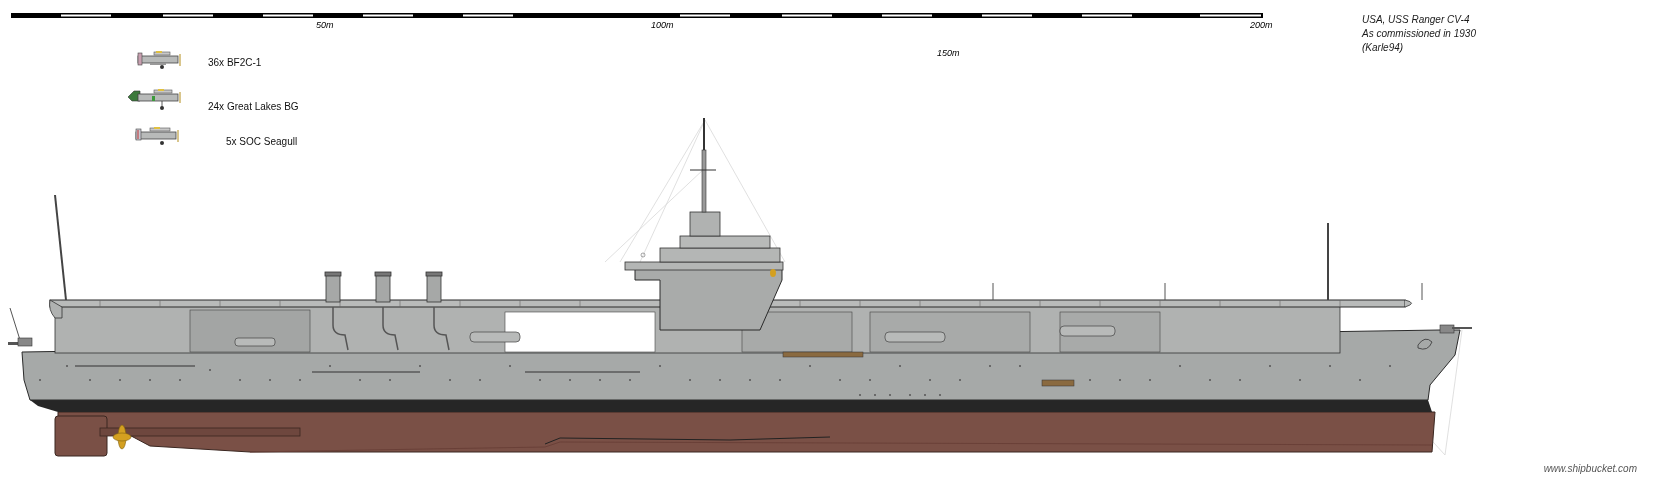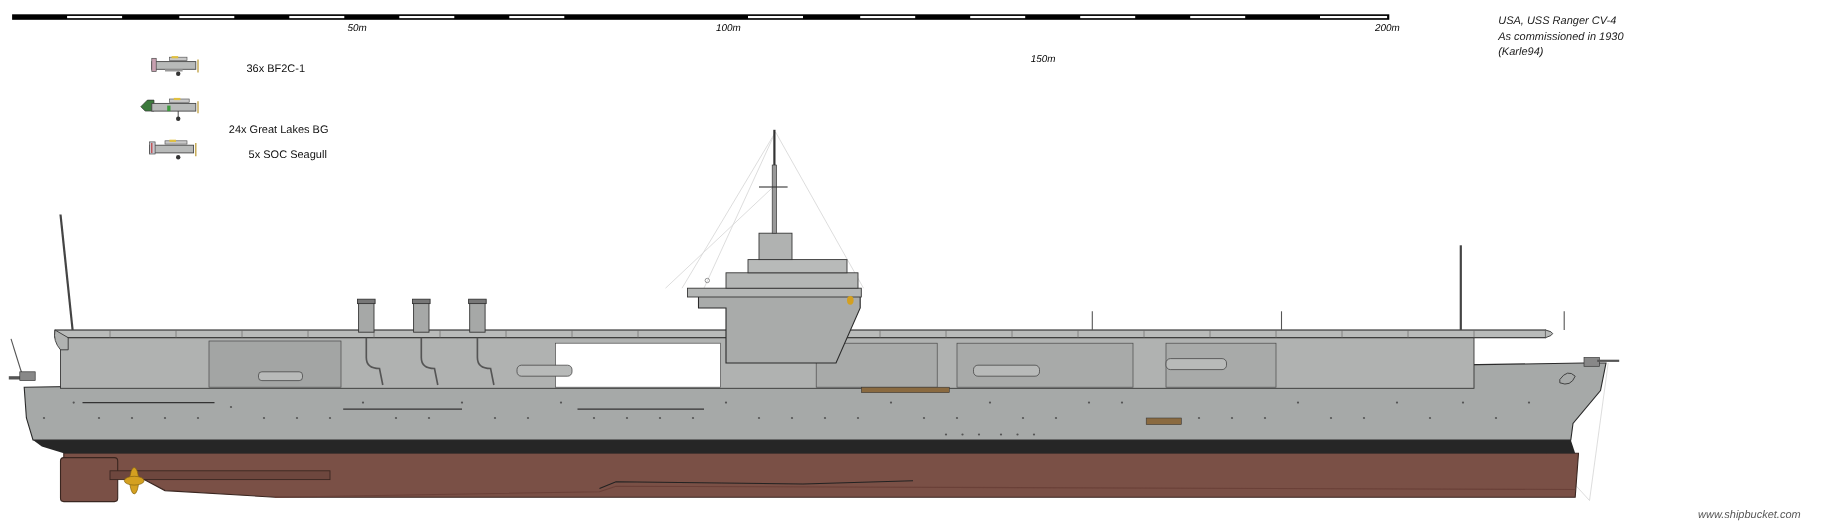"36x BF2C-1" div.legend-label { margin-left: 16px -> none }
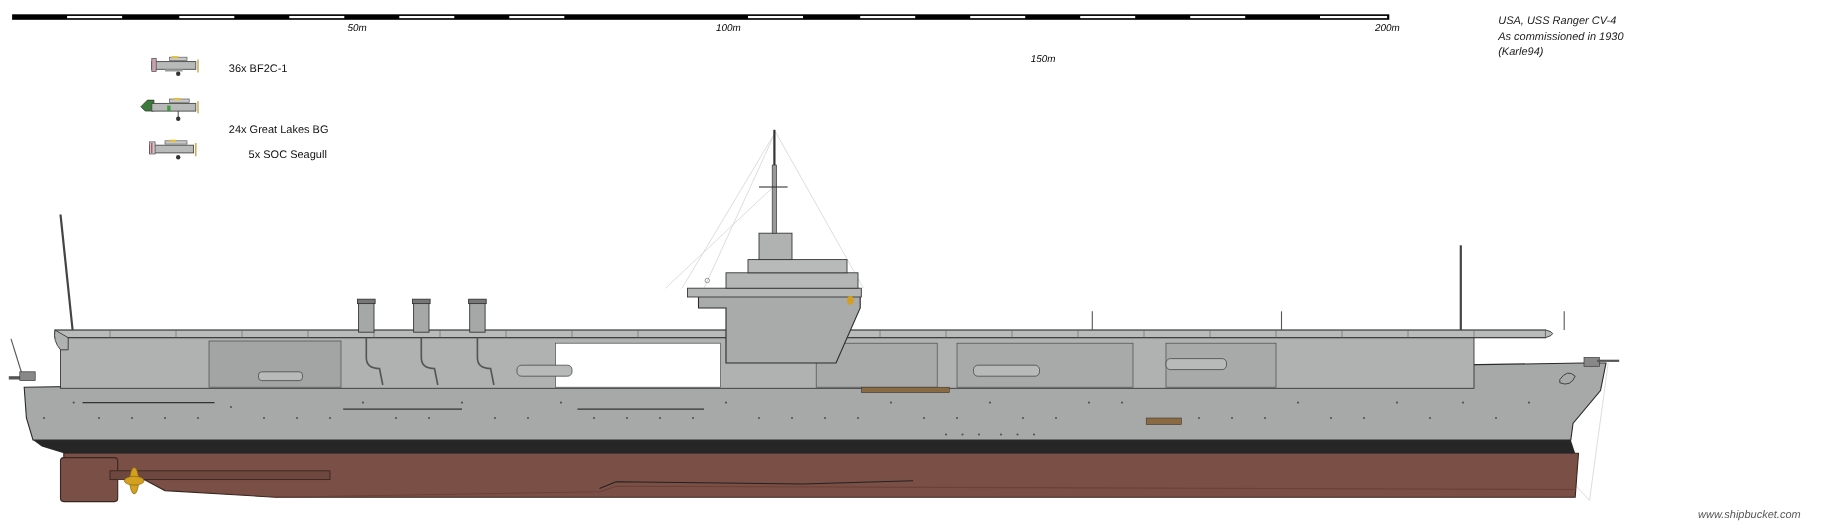"24x Great Lakes BG" div.legend-label { top: 113px -> 101px }
